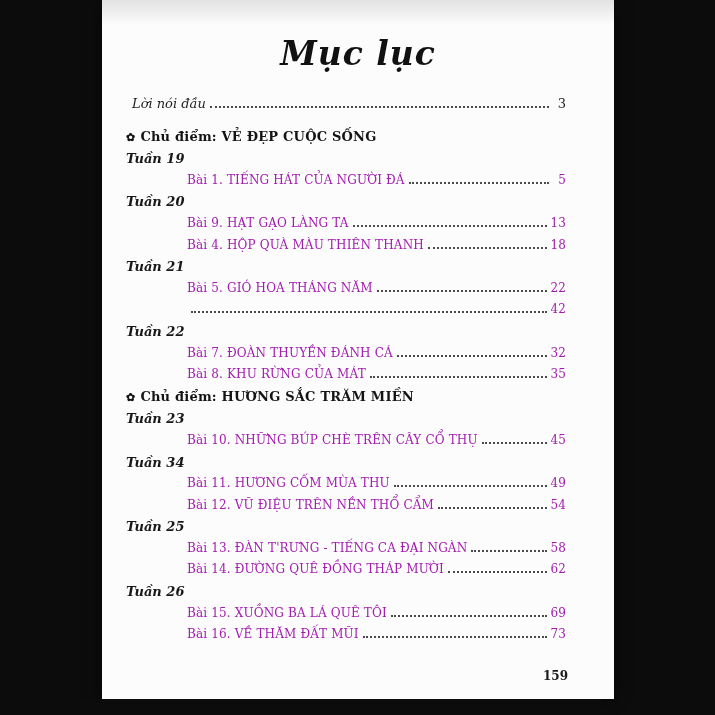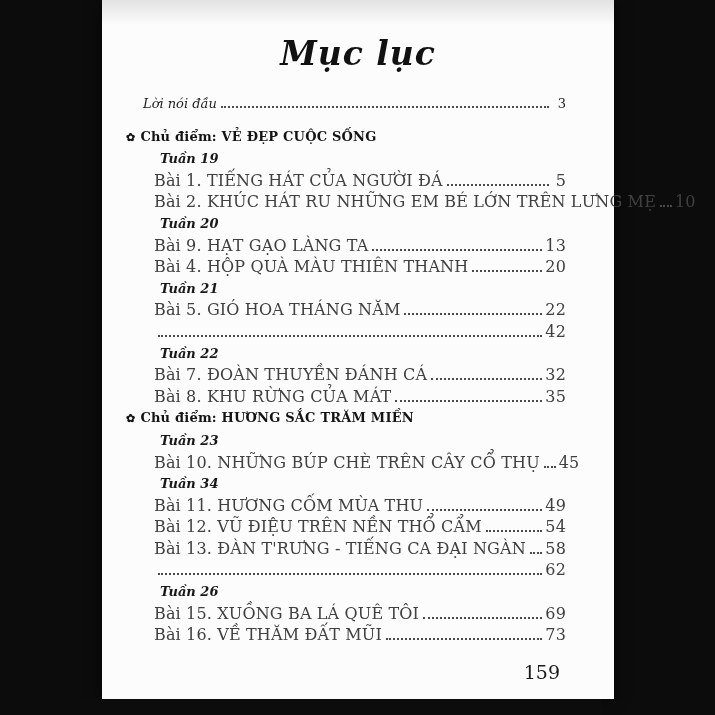"Lời nói đầu" .row.intro { padding-left: 41px -> 30px }
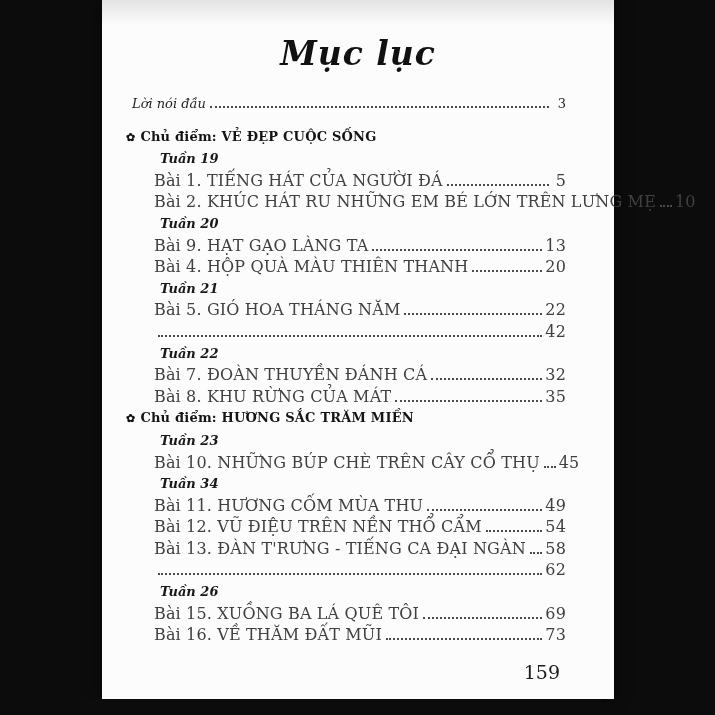"Tuần 19" .row.week { padding-left: 58px -> 24px }
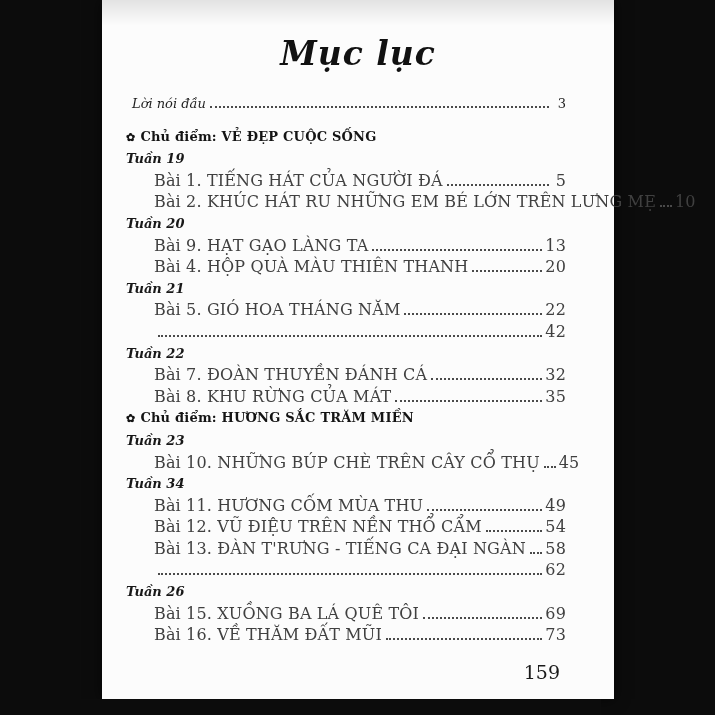"Bài 1. TIẾNG HÁT CỦA" .row.lesson { color: #404040 -> #a21caf; font-size: 16px -> 12px; padding-left: 52px -> 85px }
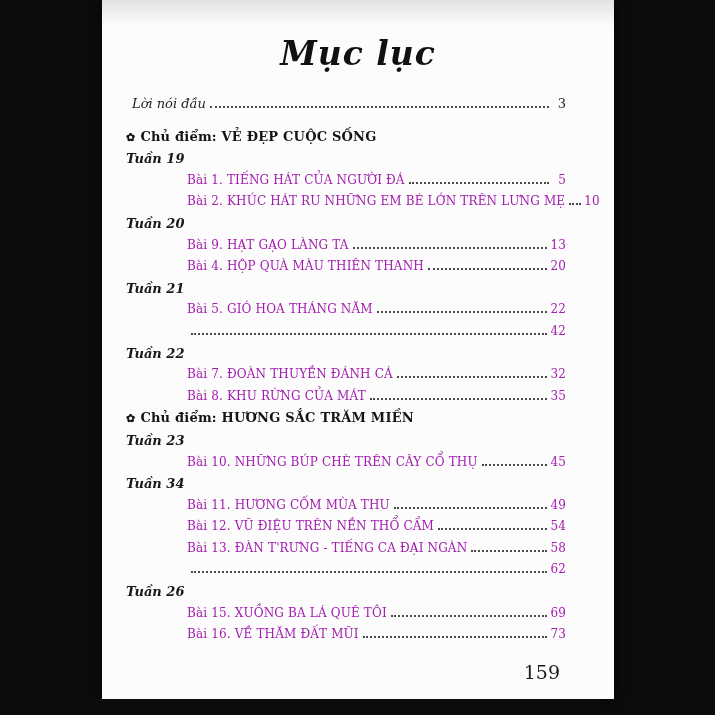"Bài 2. KHÚC HÁT RU" div.row { html: <div> <span>Bài 2. KHÚC HÁT RU NHỮNG EM BÉ LỚN TRÊN LƯNG MẸ</span> <span></span> <span>10</span> </div> -> none }
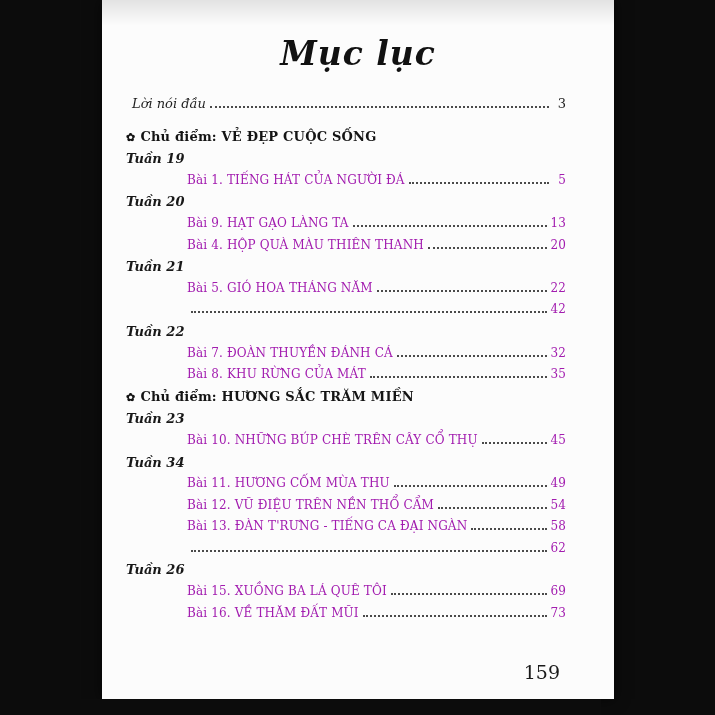"20" span.pg { text: 20 -> 18 }
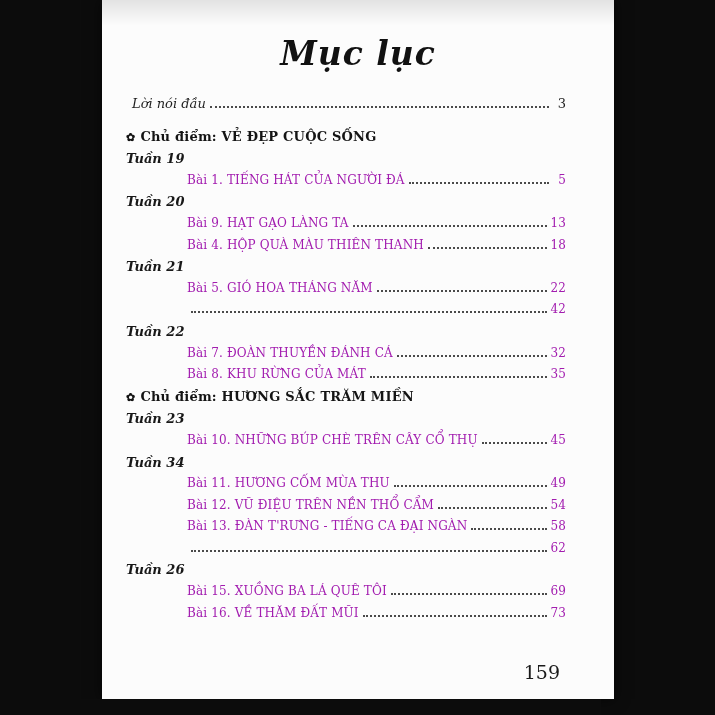"Tuần 25" div.row { html: none -> <div> <span>Tuần 25</span> </div> }
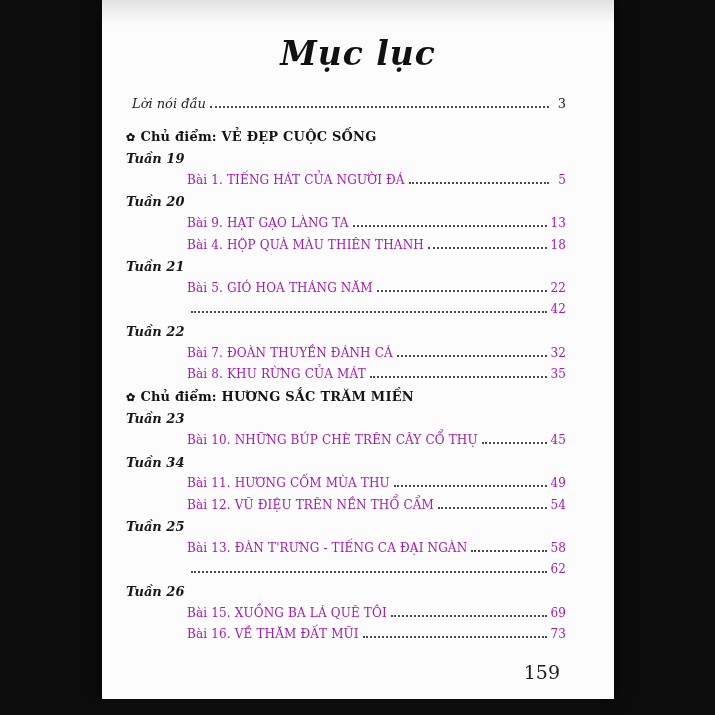"Bài 14. ĐƯỜNG QUÊ ĐỒNG" span.label { html: none -> <span>Bài 14. ĐƯỜNG QUÊ ĐỒNG THÁP MƯỜI</span> }
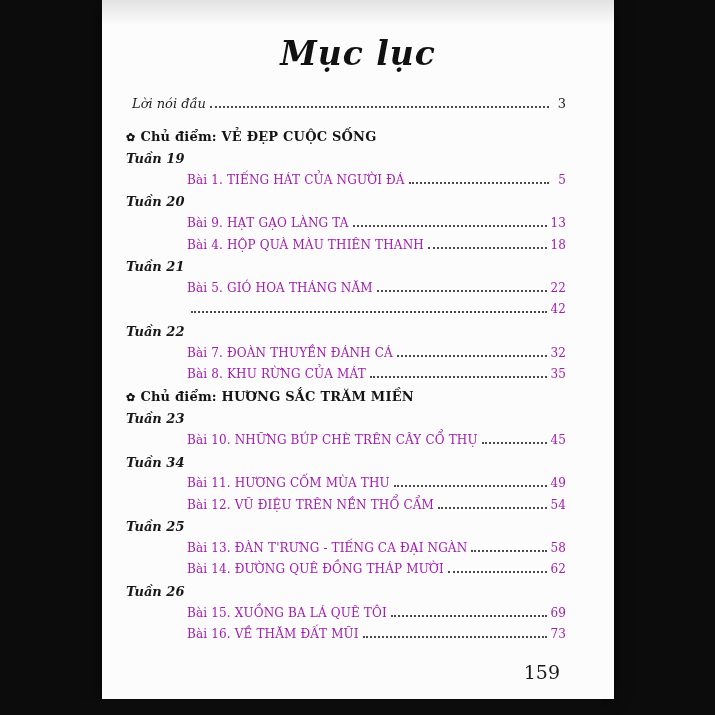"159" .folio { font-size: 19px -> 12px; font-weight: normal -> bold; right: 54px -> 46px }
